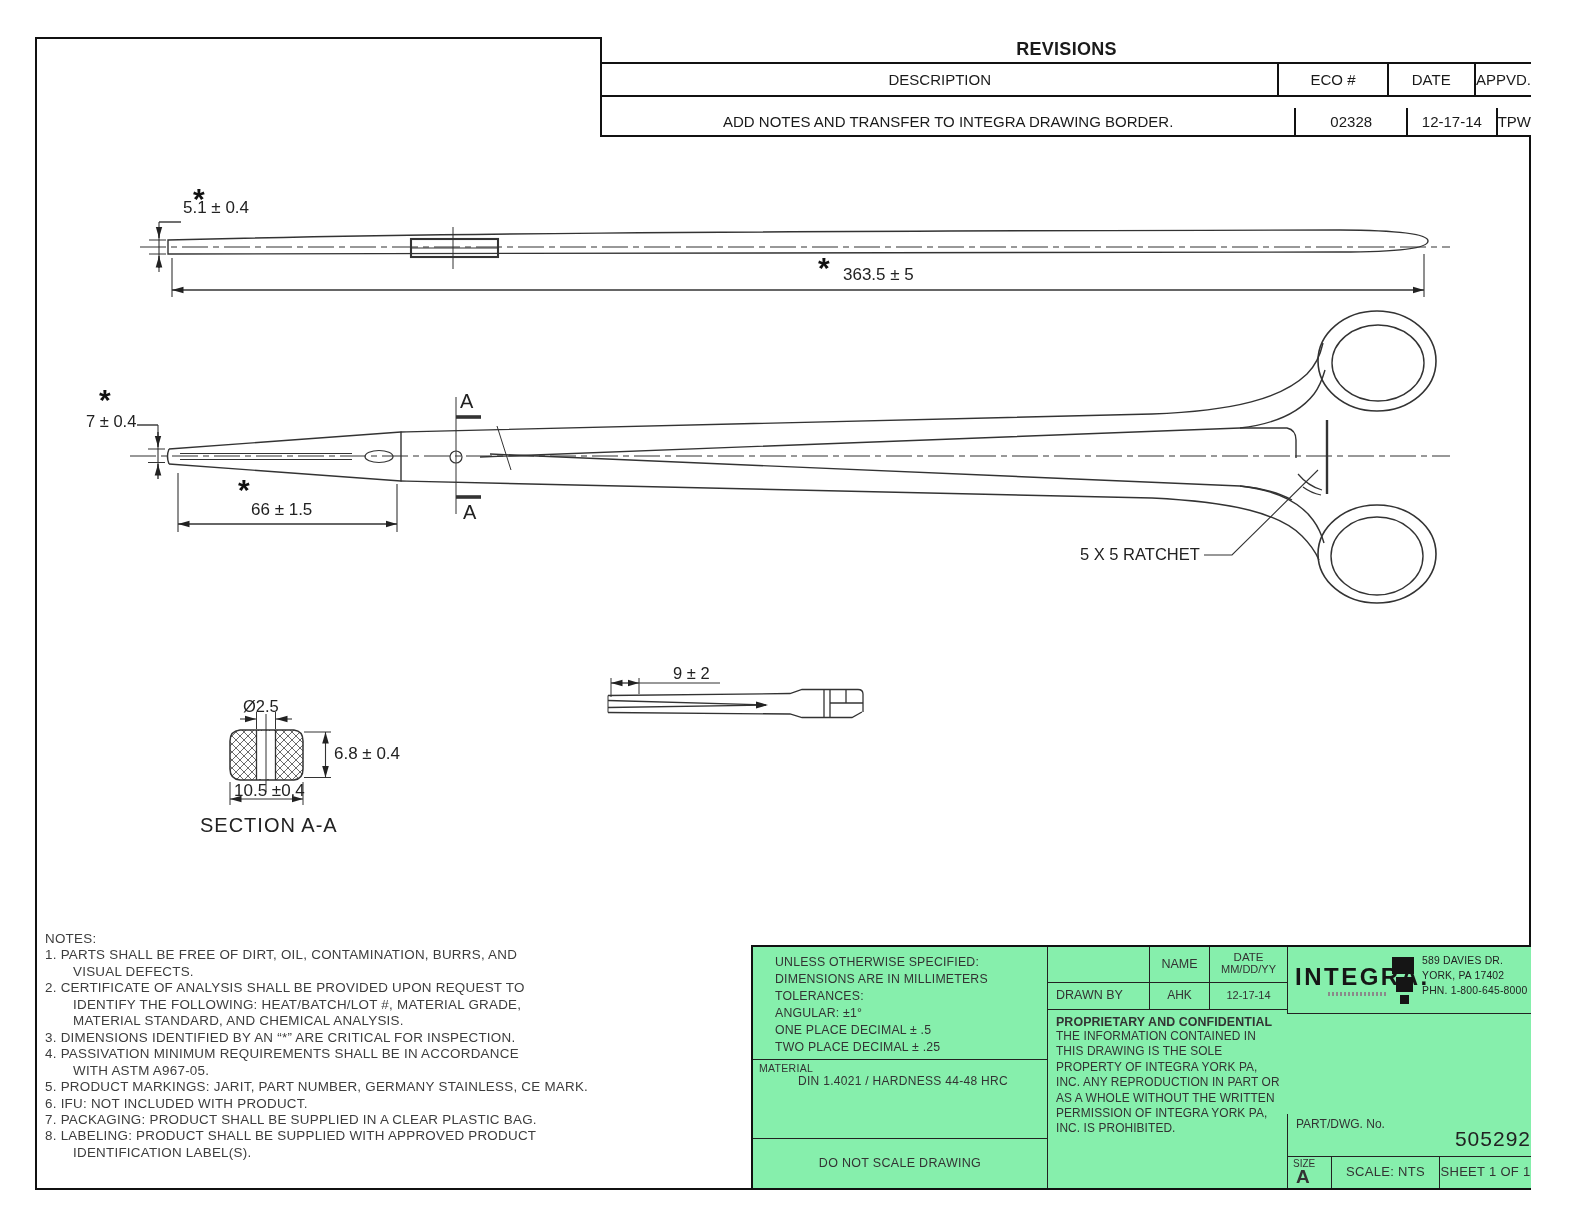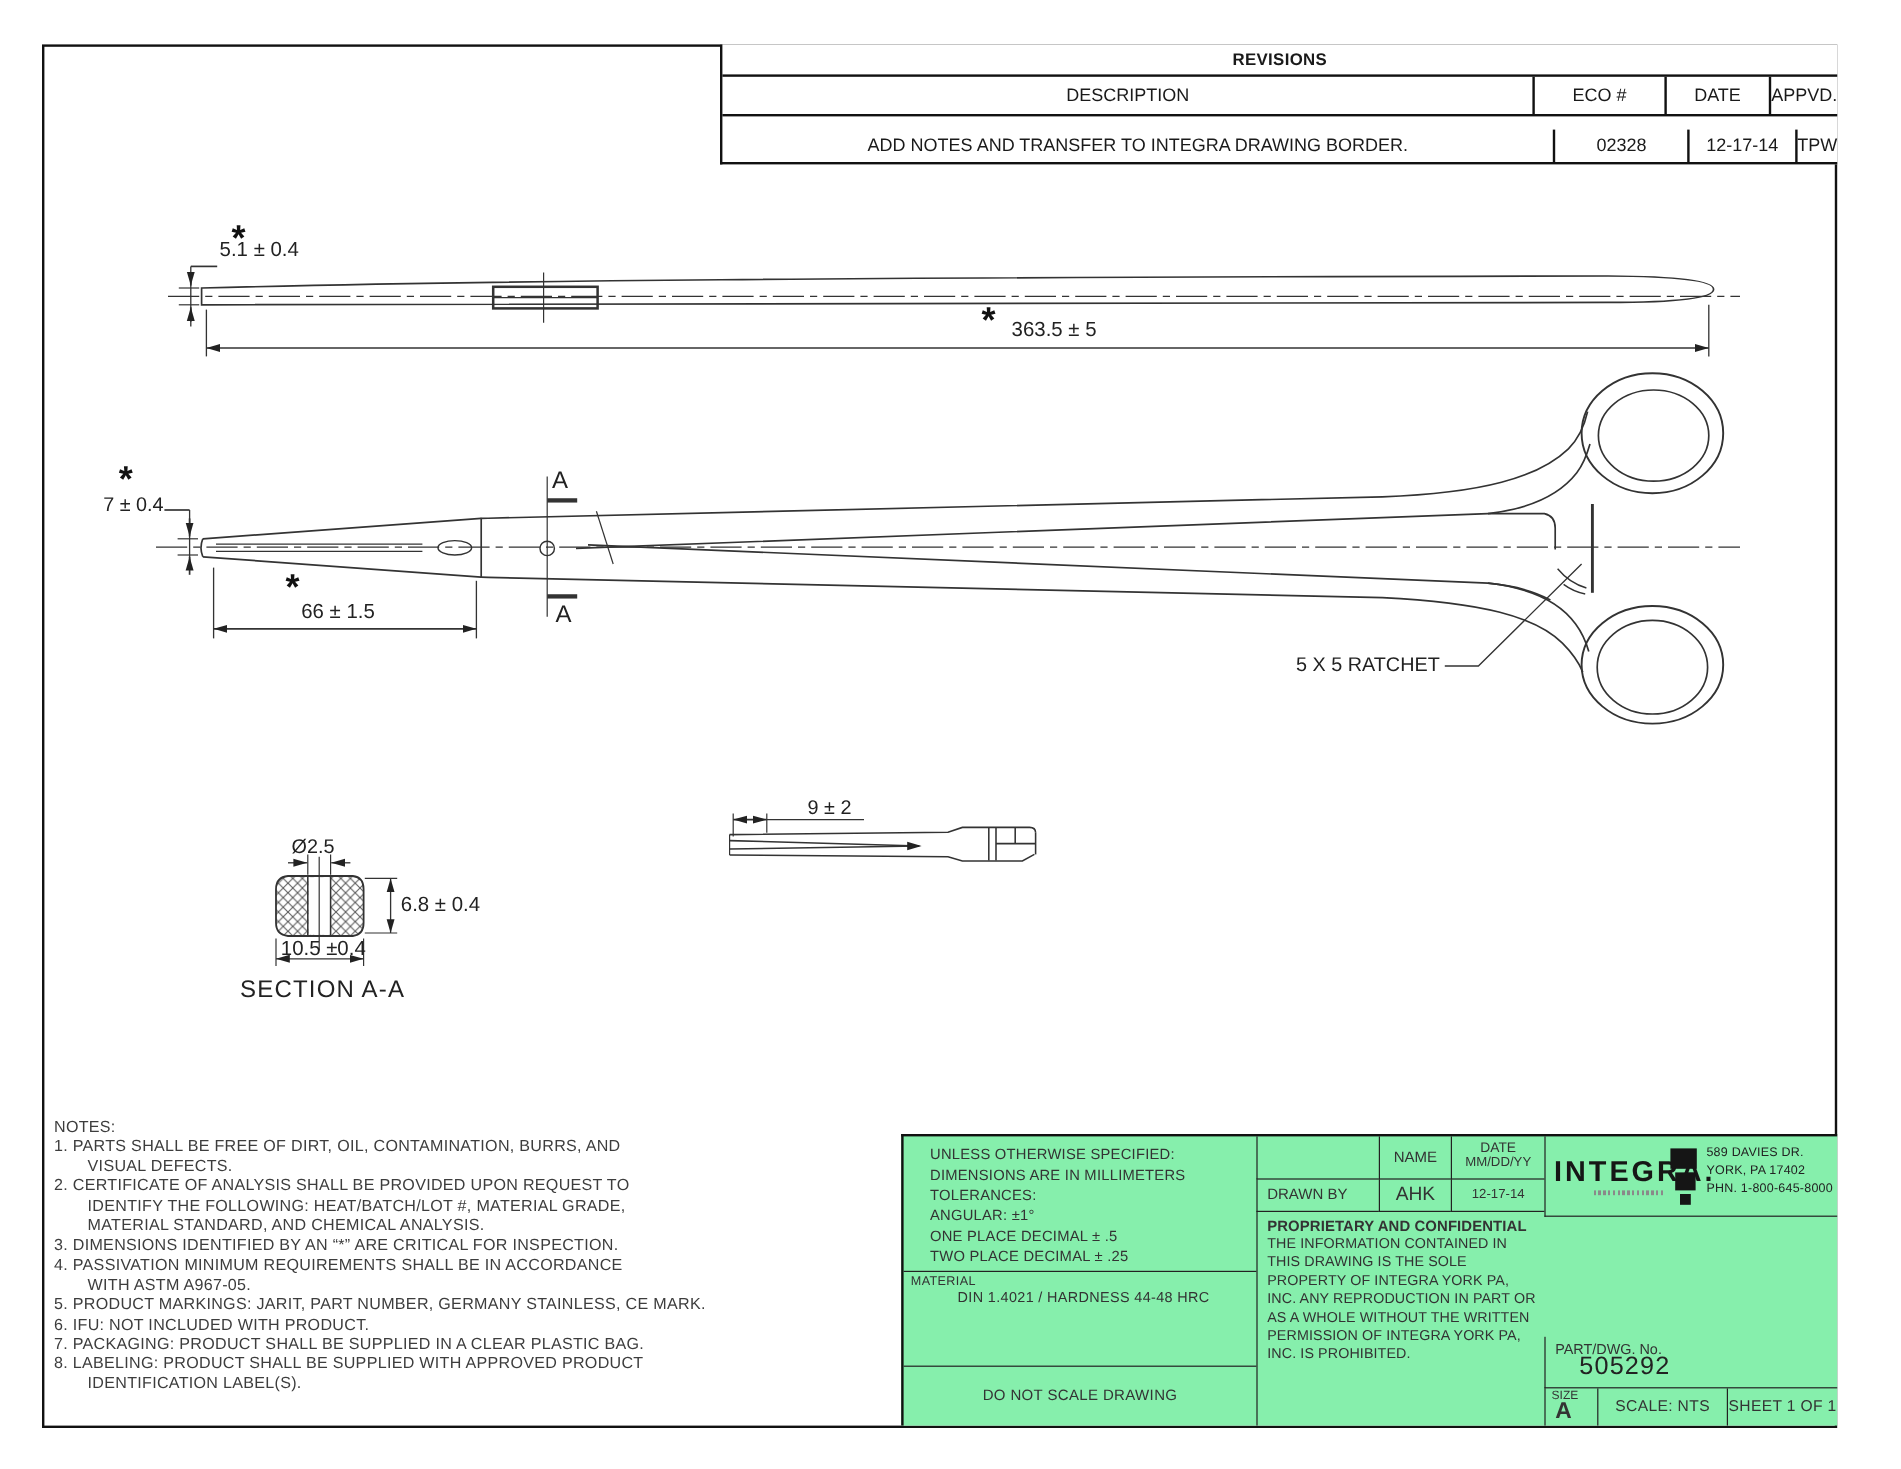"REVISIONS" #rev .rt { font-size: 14px -> 18px }
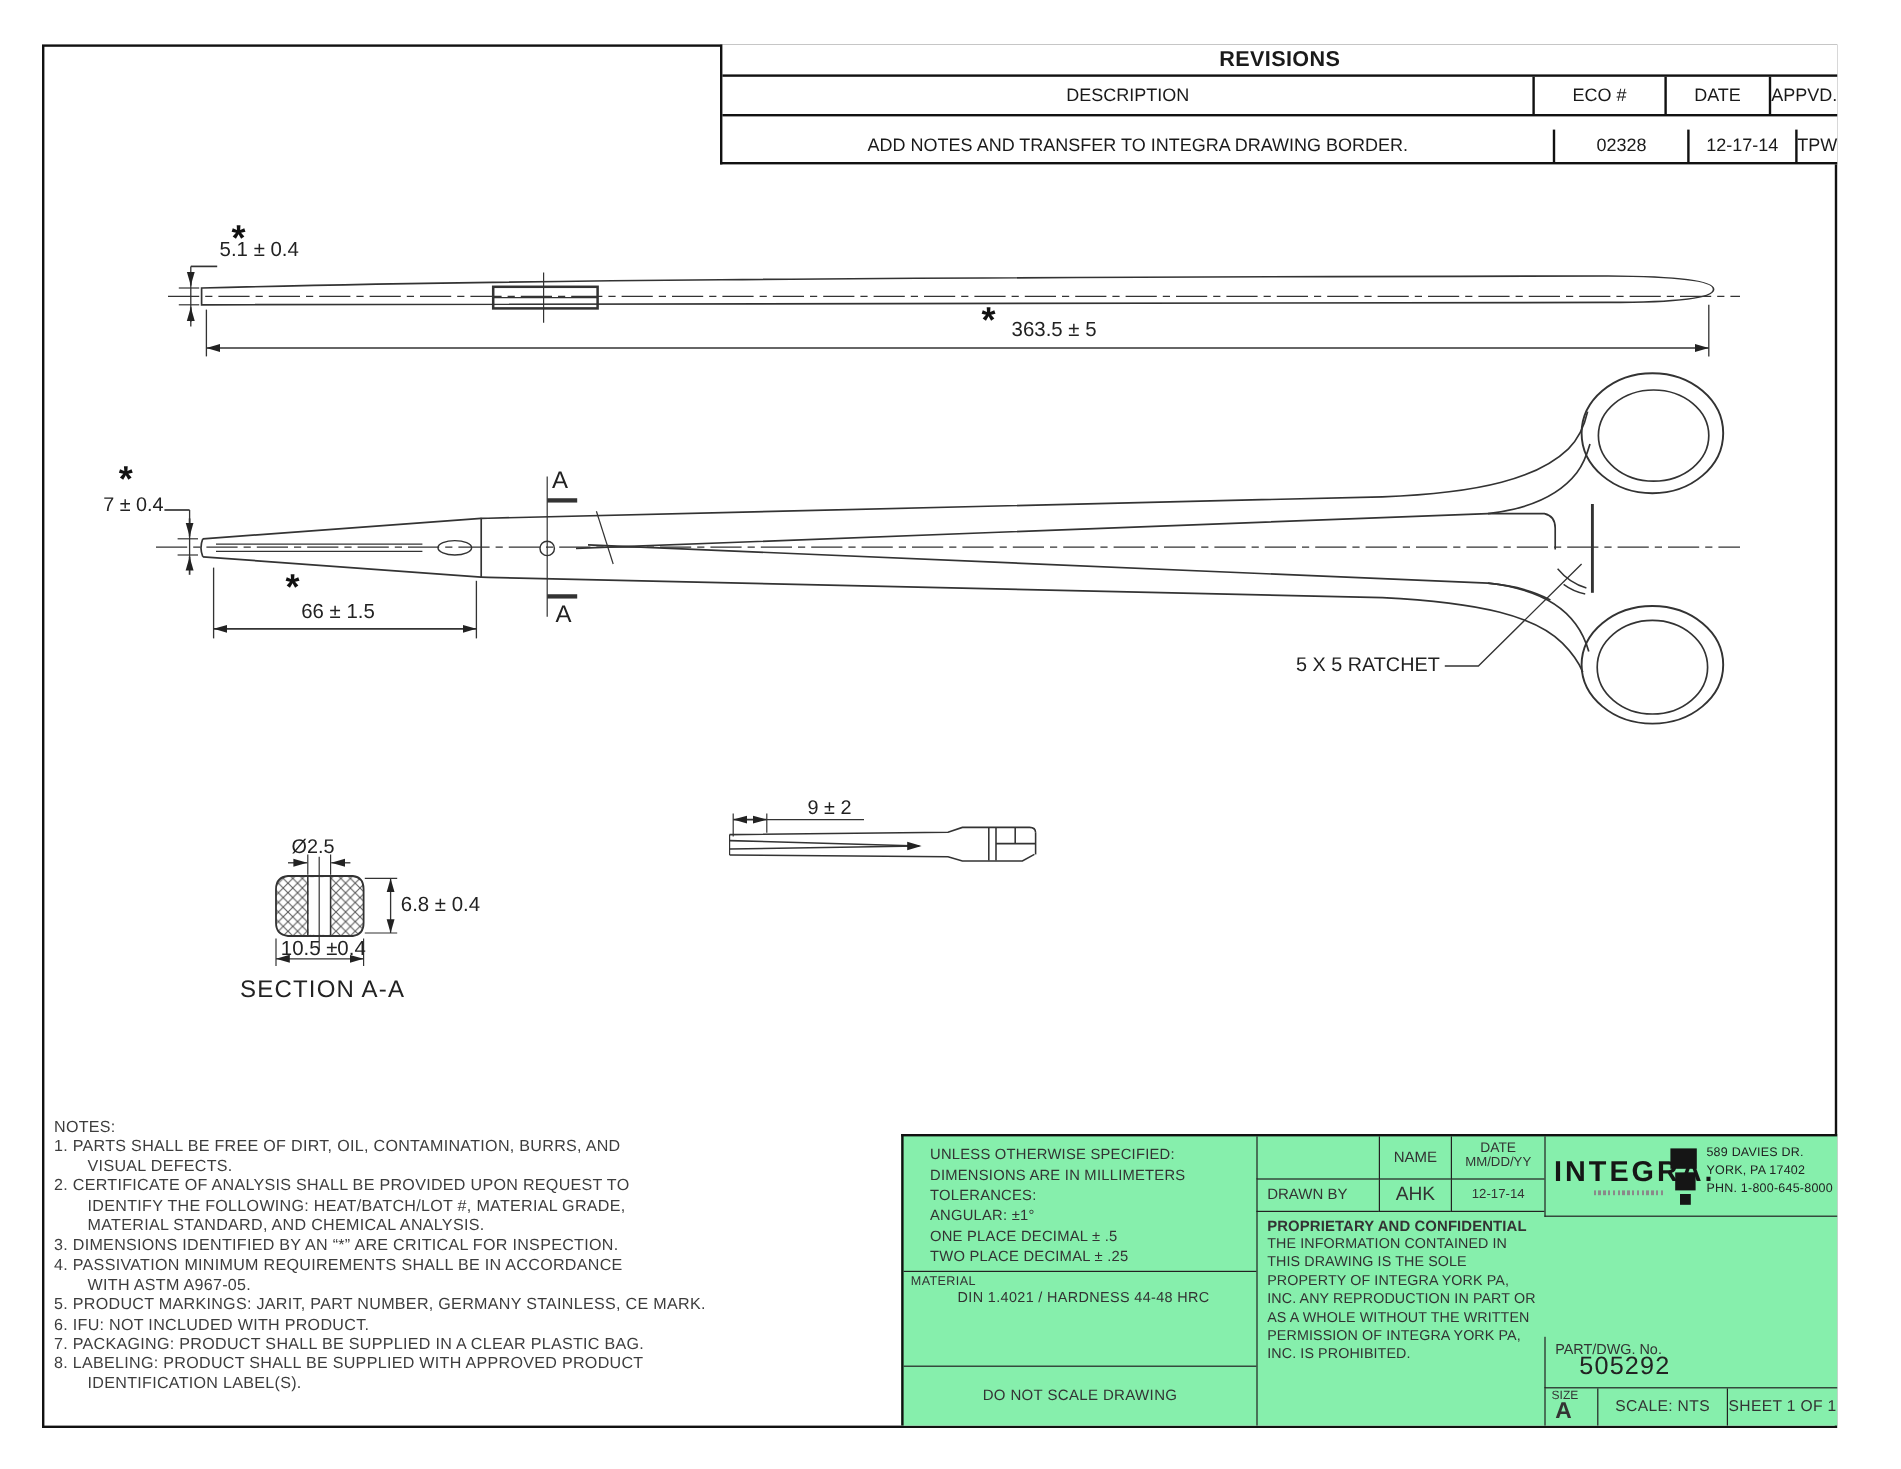"AHK" div.tbc { font-size: 16px -> 12px }
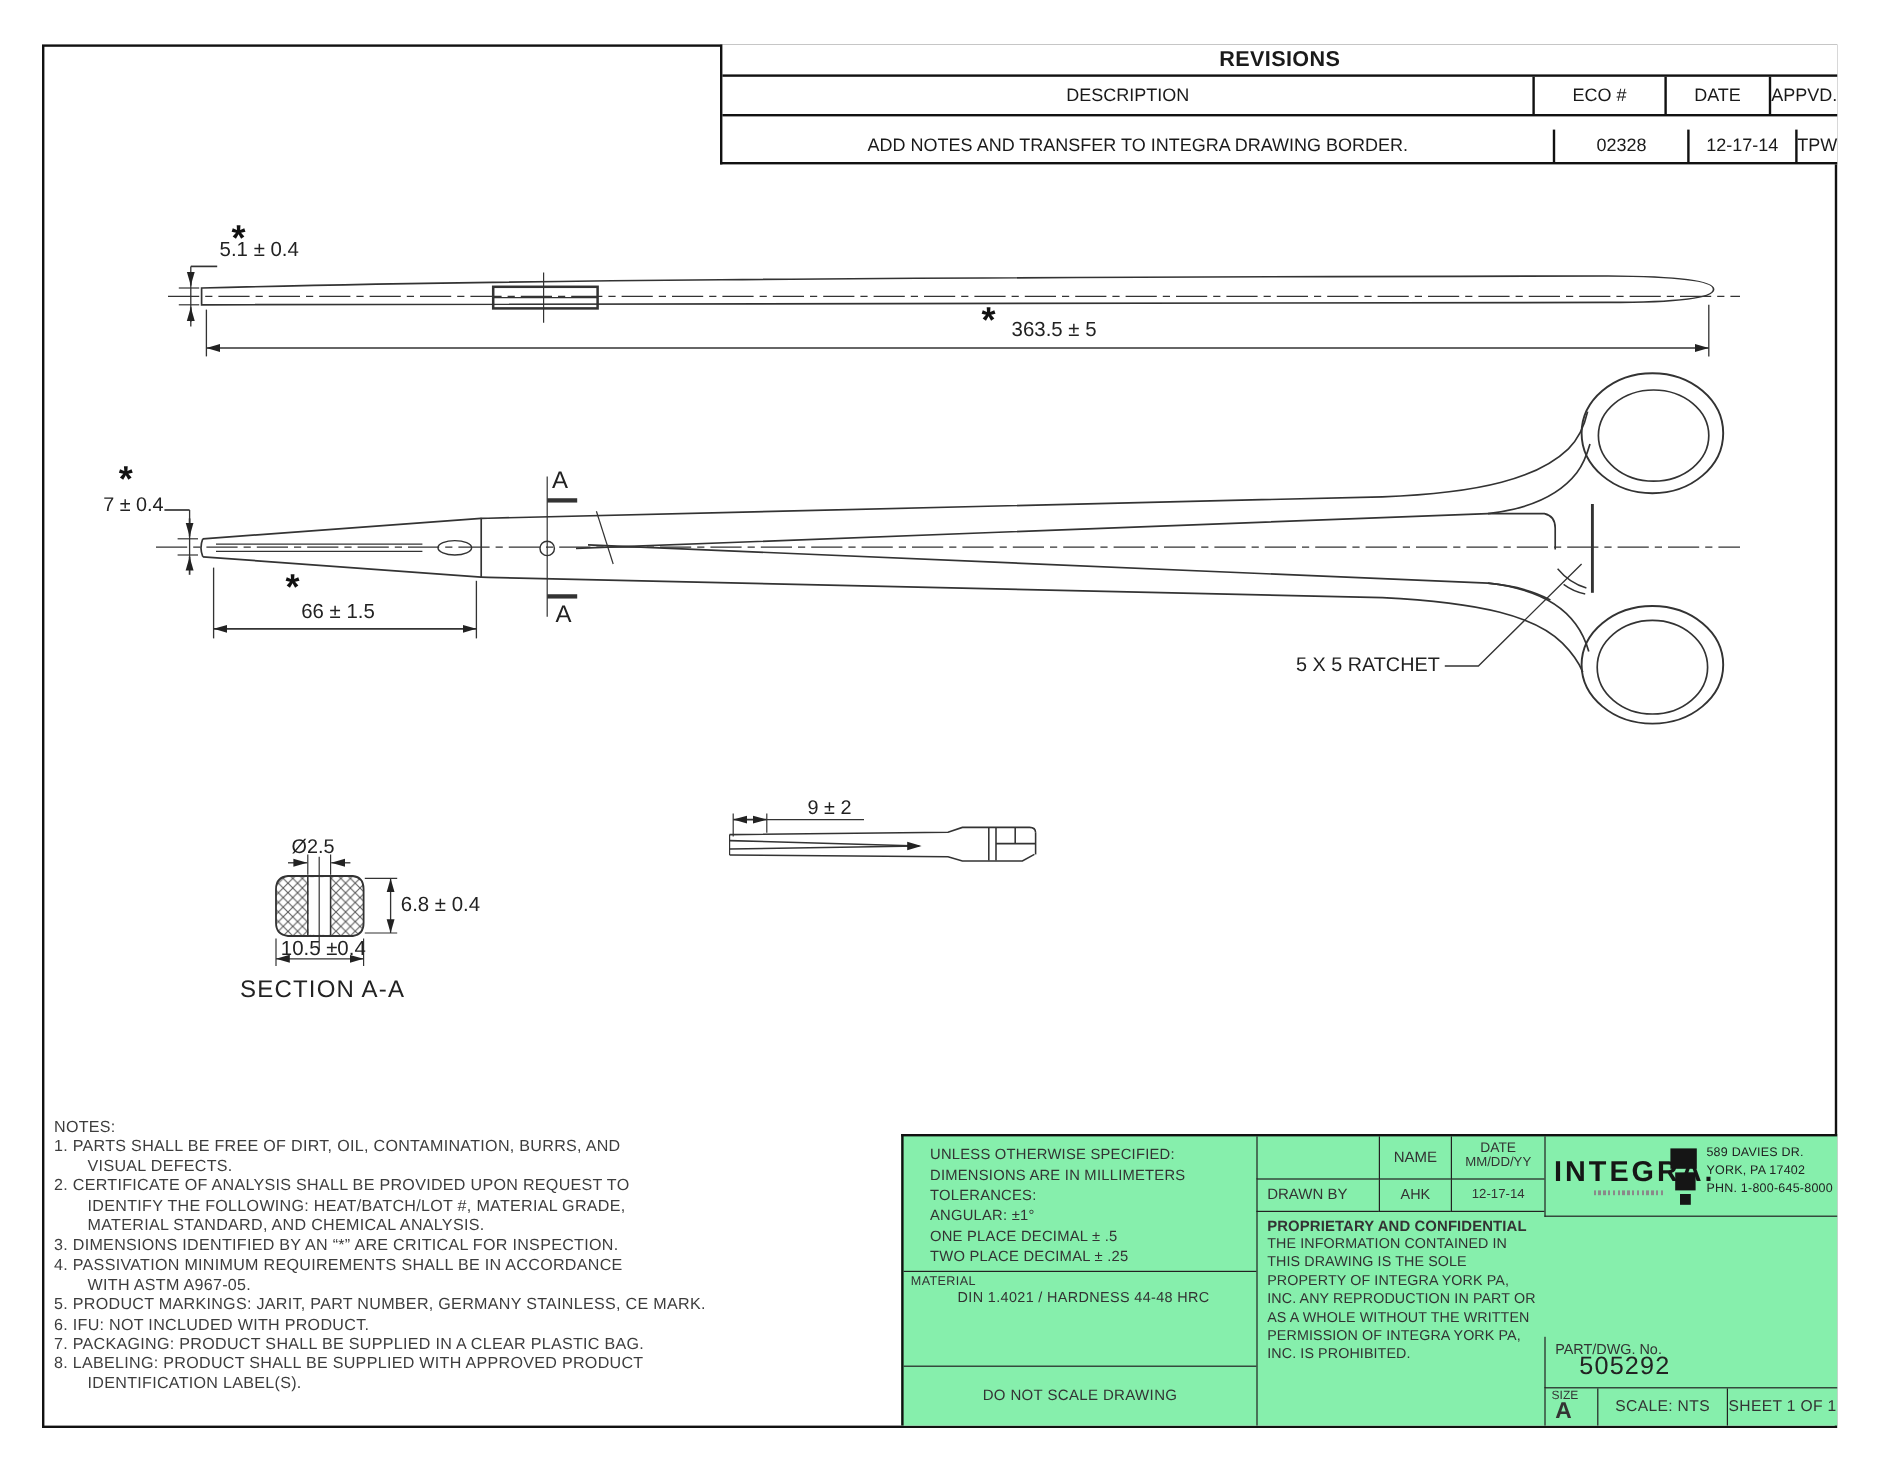"505292" div { text-align: left -> right }
